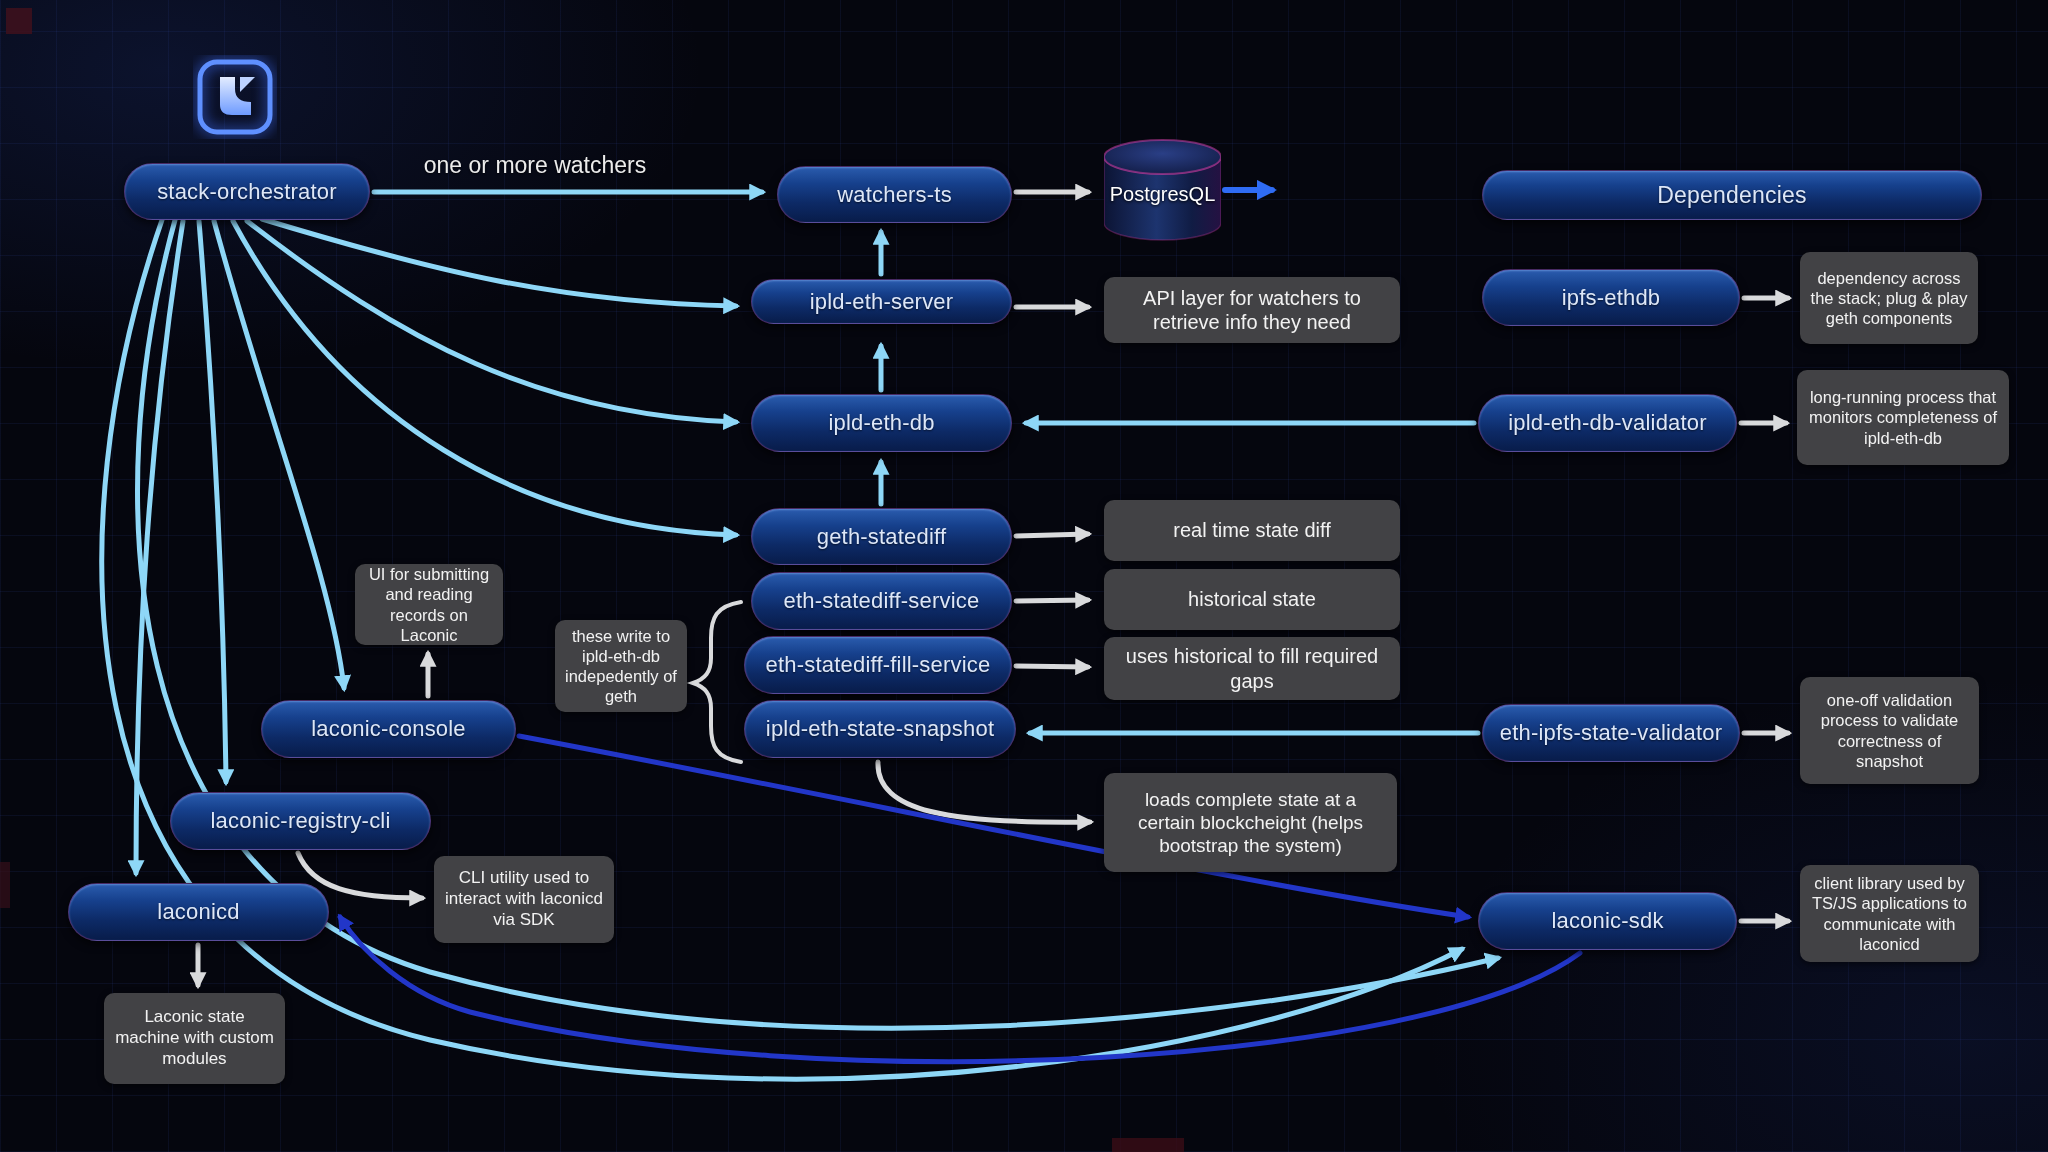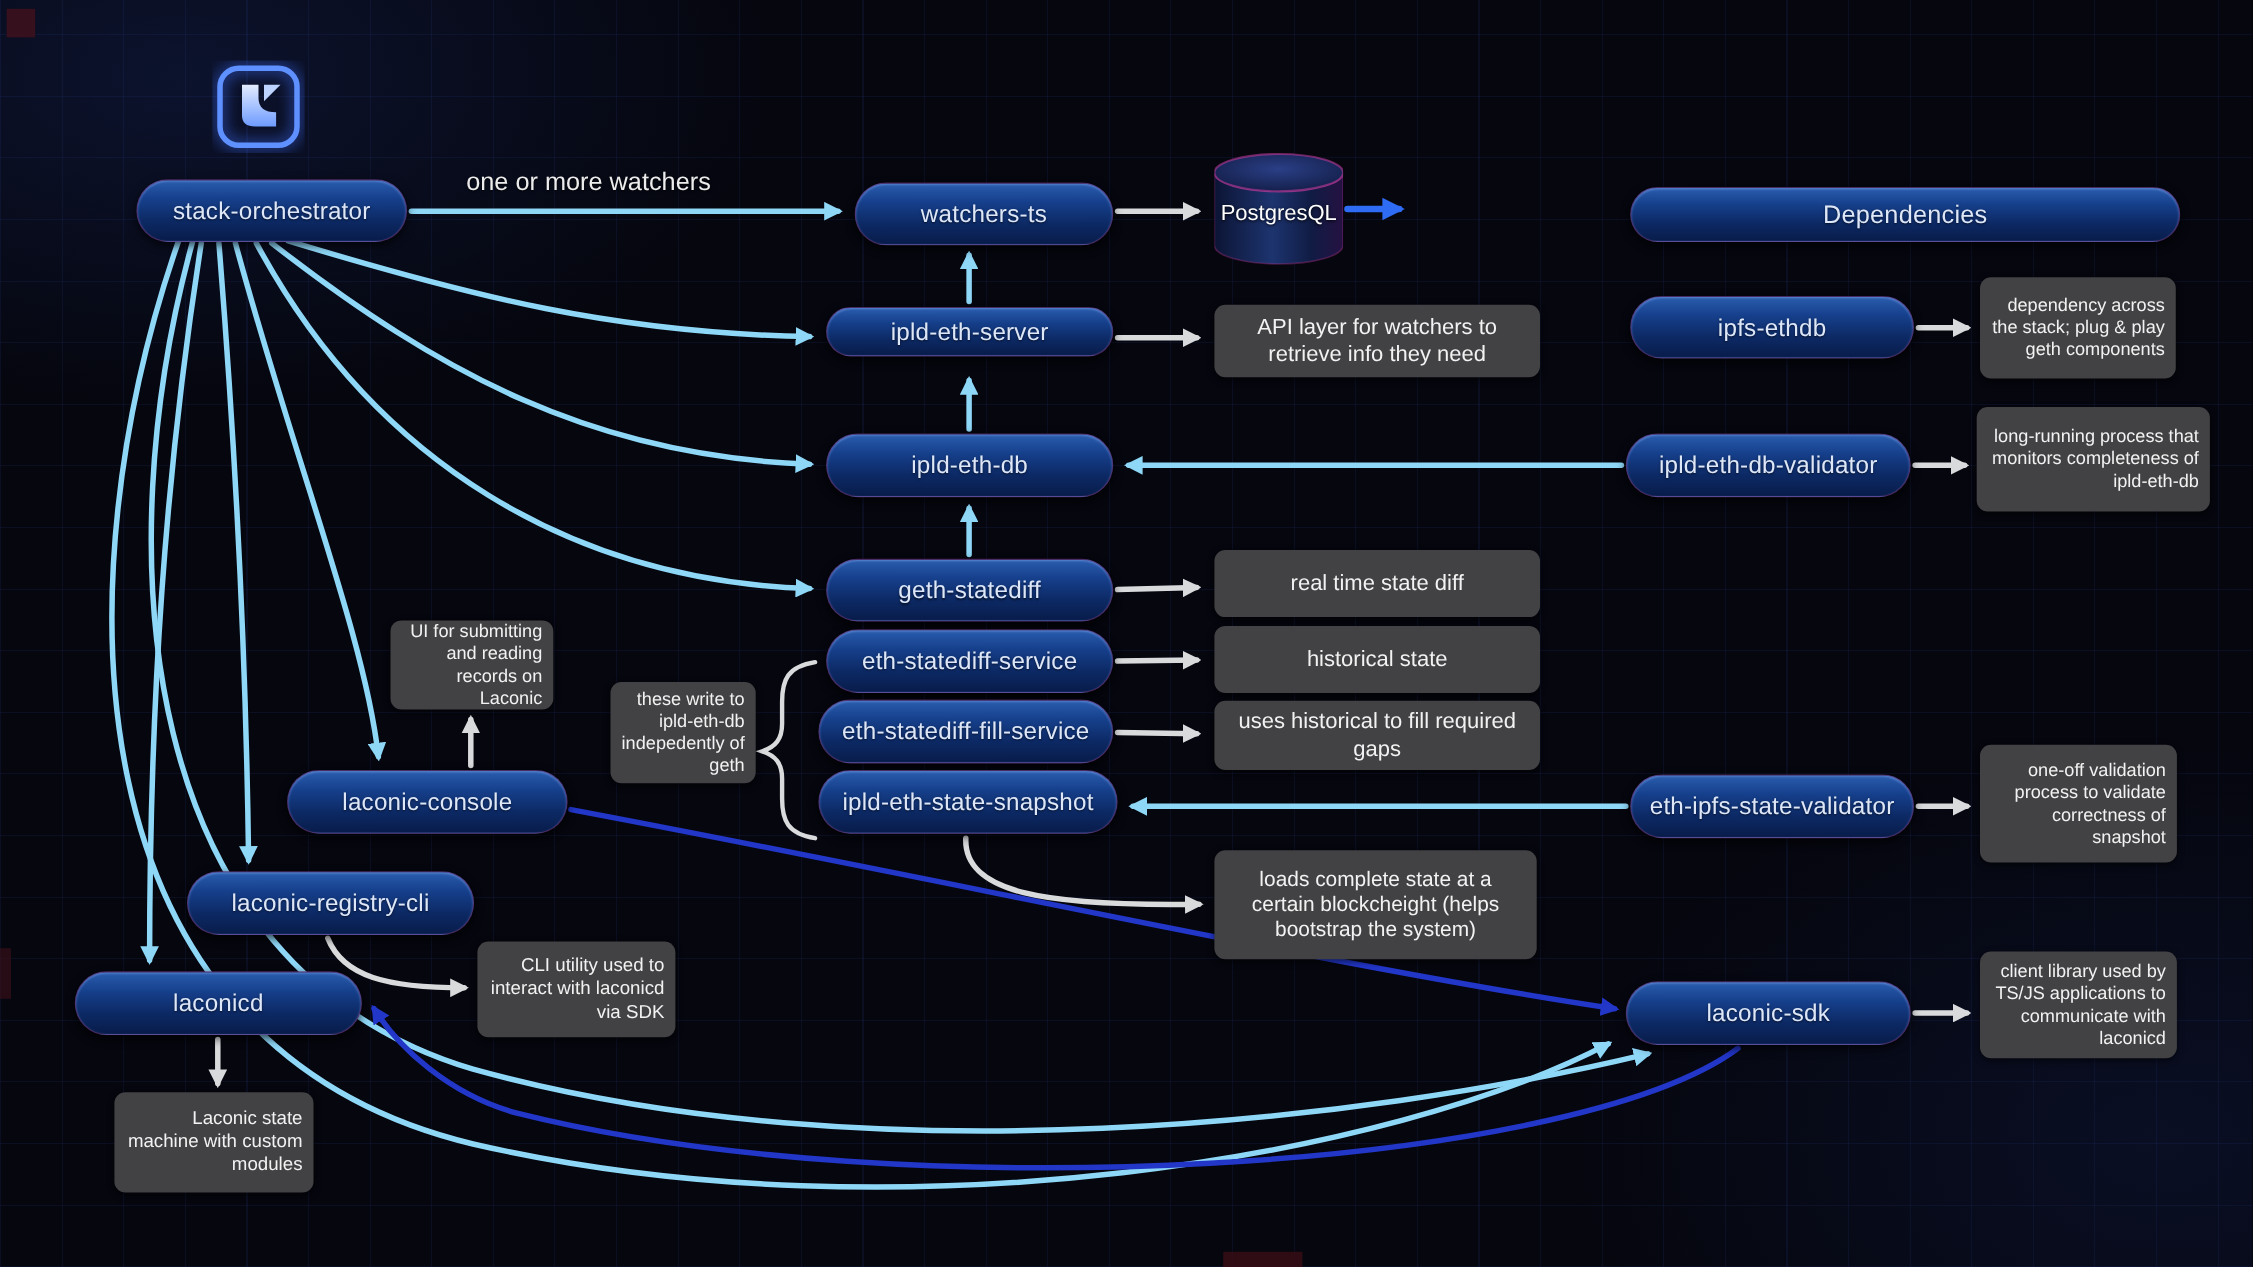"dependency across the stack; plug" .note-sm { text-align: right -> none }
